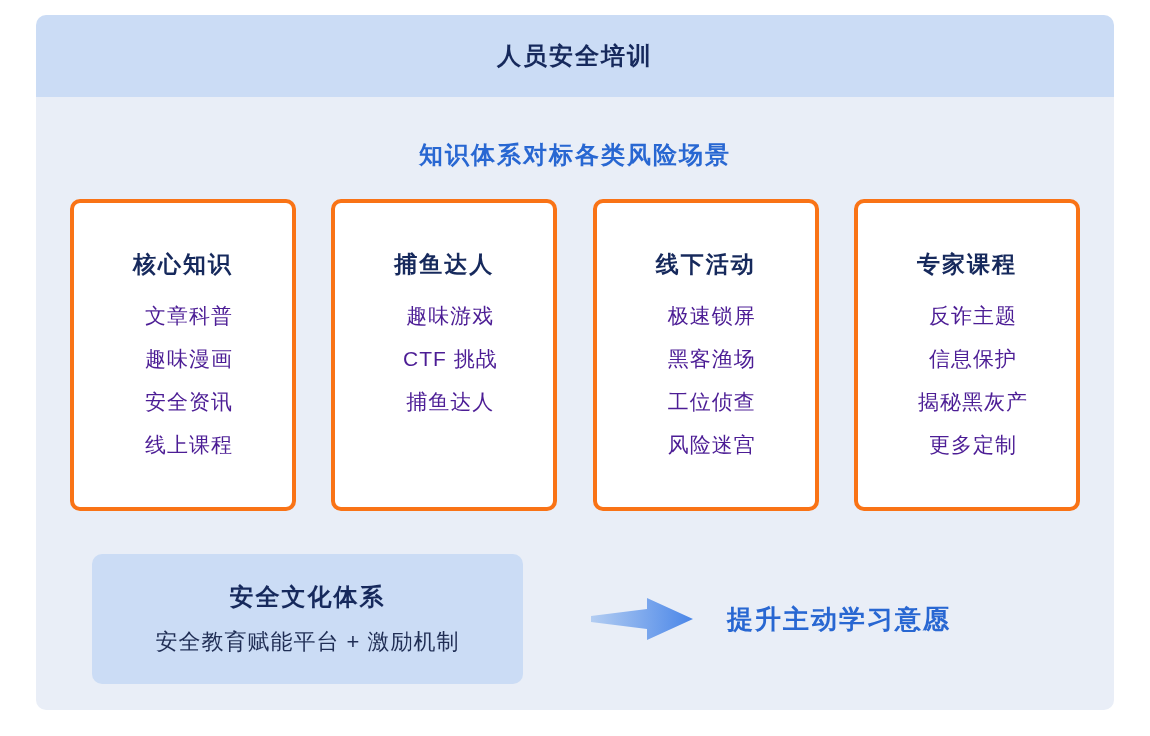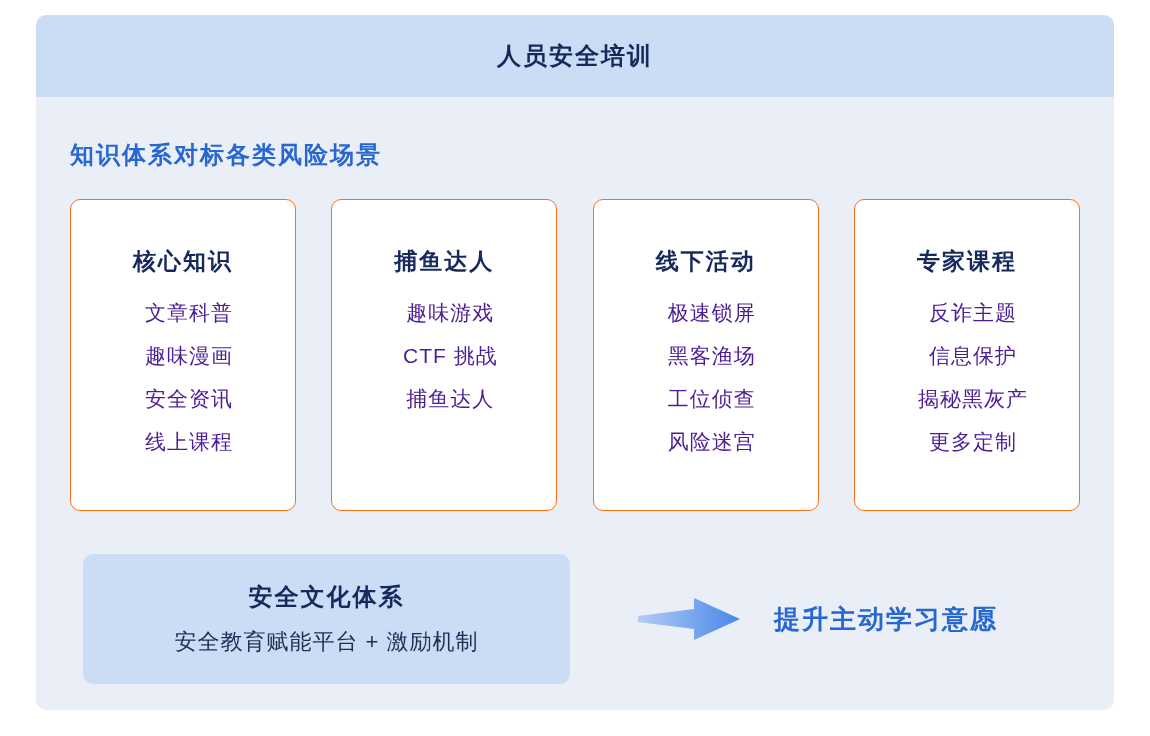"知识体系对标各类风险场景" .section-title { text-align: left -> center }
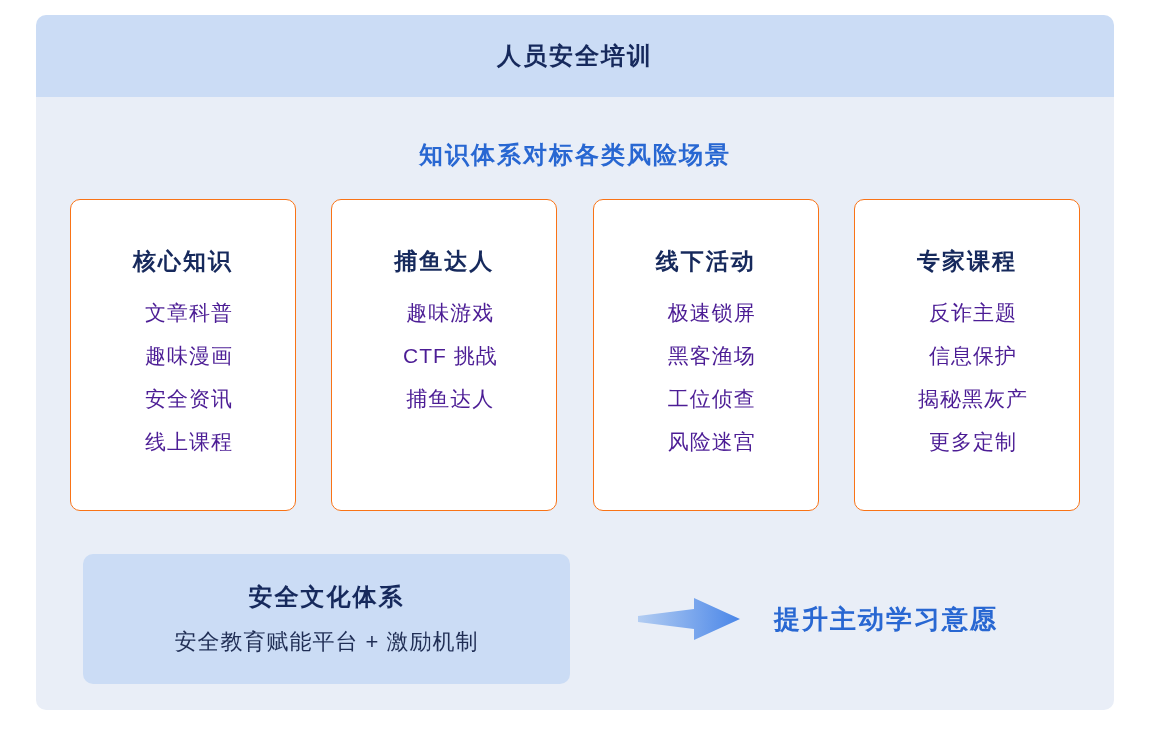"核心知识" .card { border: 1px solid #f97316 -> 4px solid #f97316 }
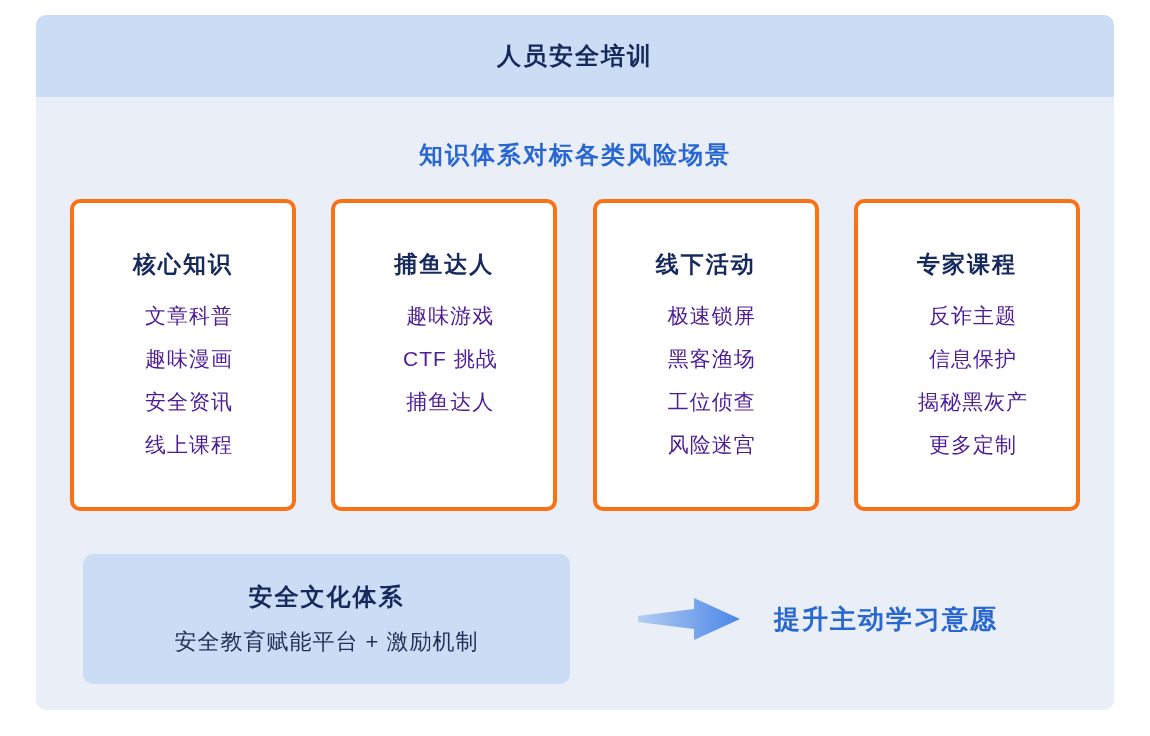"安全文化体系" .culture-box { margin-left: 13px -> 22px; width: 487px -> 431px }
